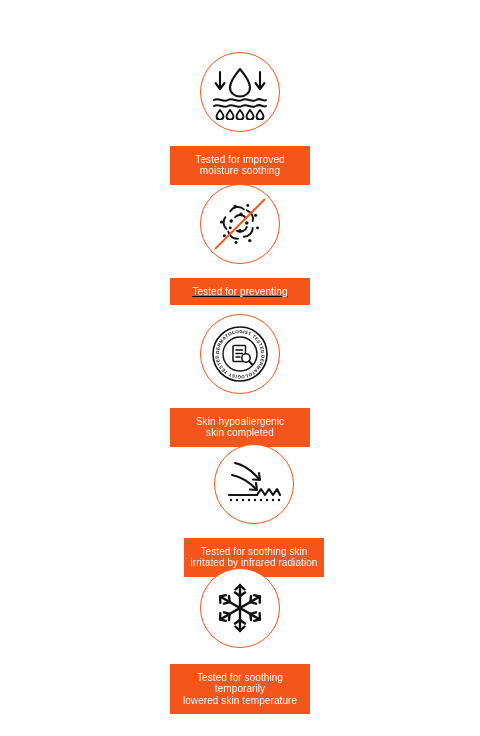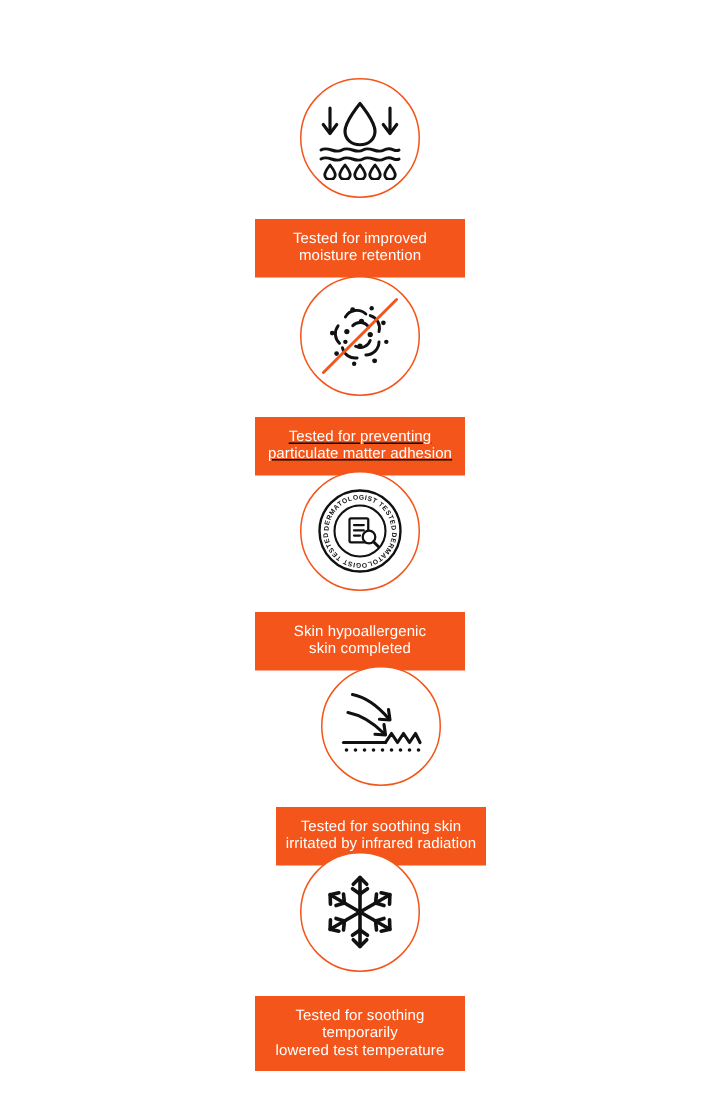"moisture retention" span.l2 { text: retention -> soothing }
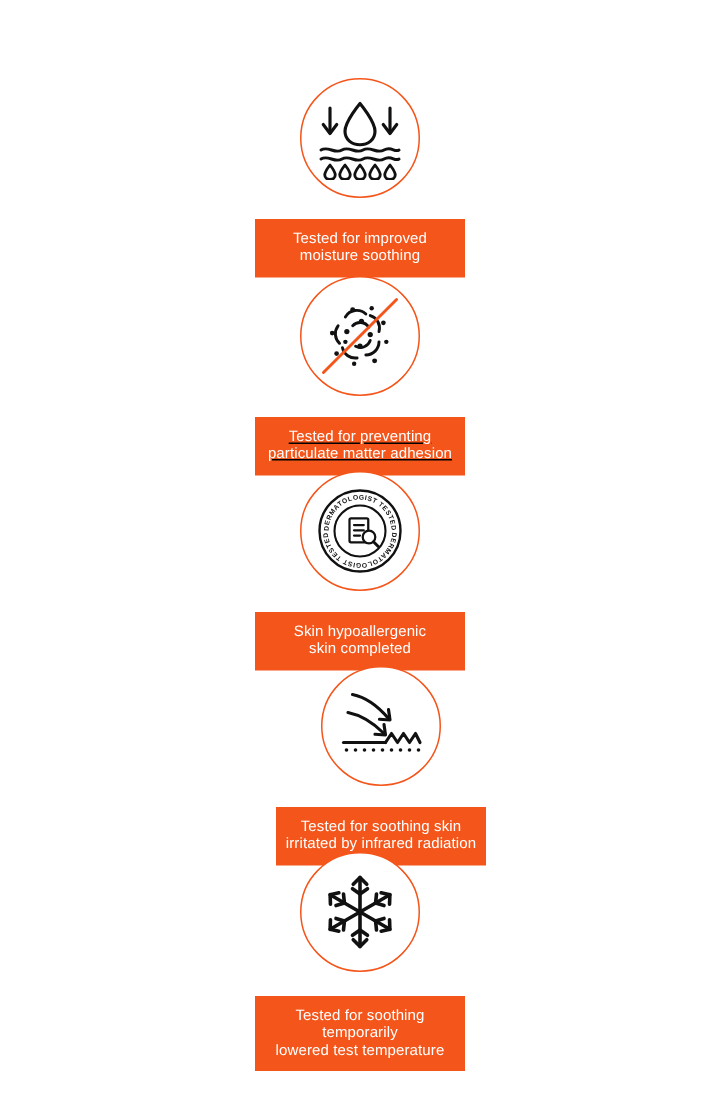"particulate matter adhesion" span.l2 { html: <span>particulate matter adhesion</span> -> none }
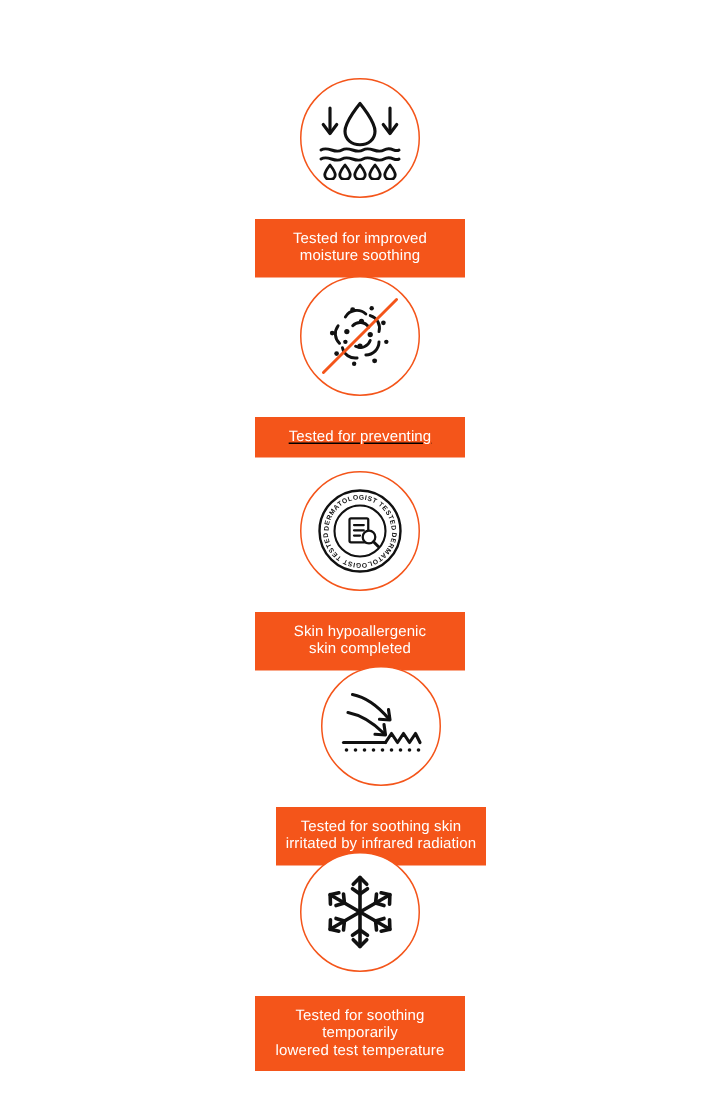"lowered test temperature" span.l2 { text: test -> skin }
